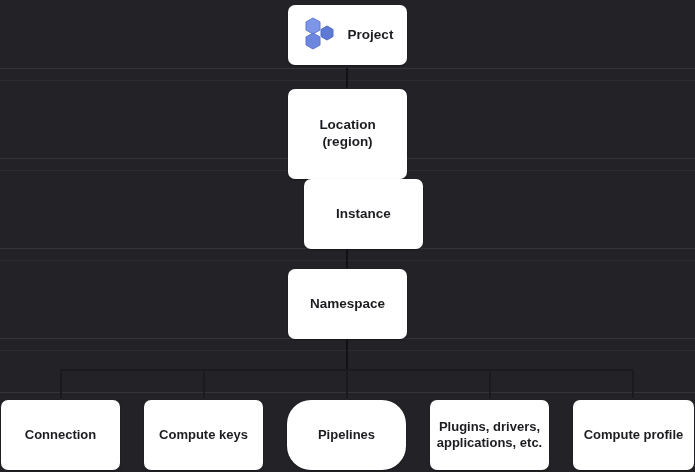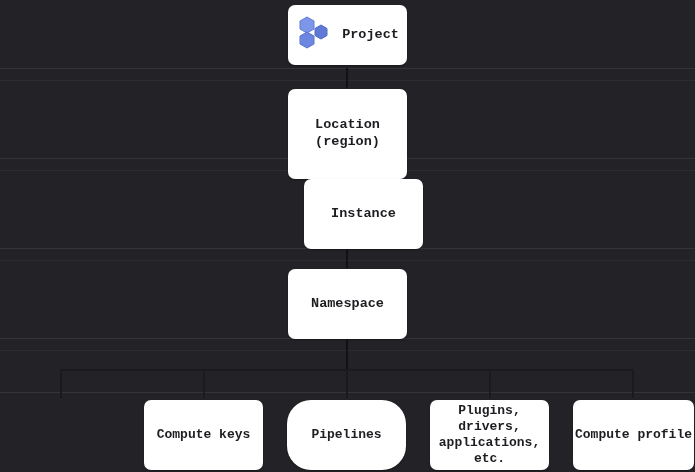"Project" .node { font-family: Liberation Mono, monospace -> none }
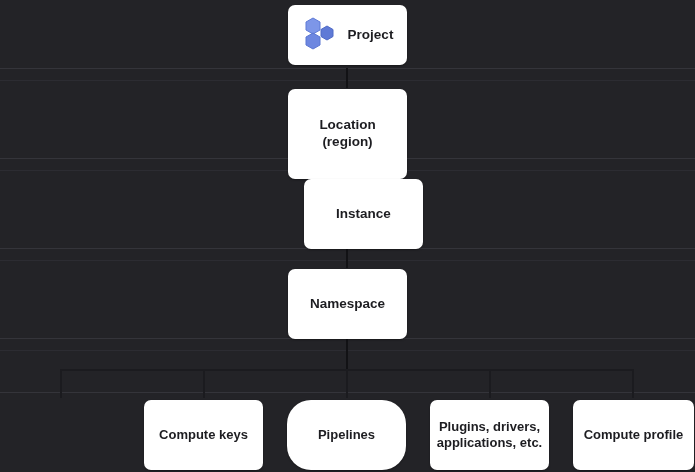"Connection" div.node { html: none -> <div> <span>Connection</span> </div> }
